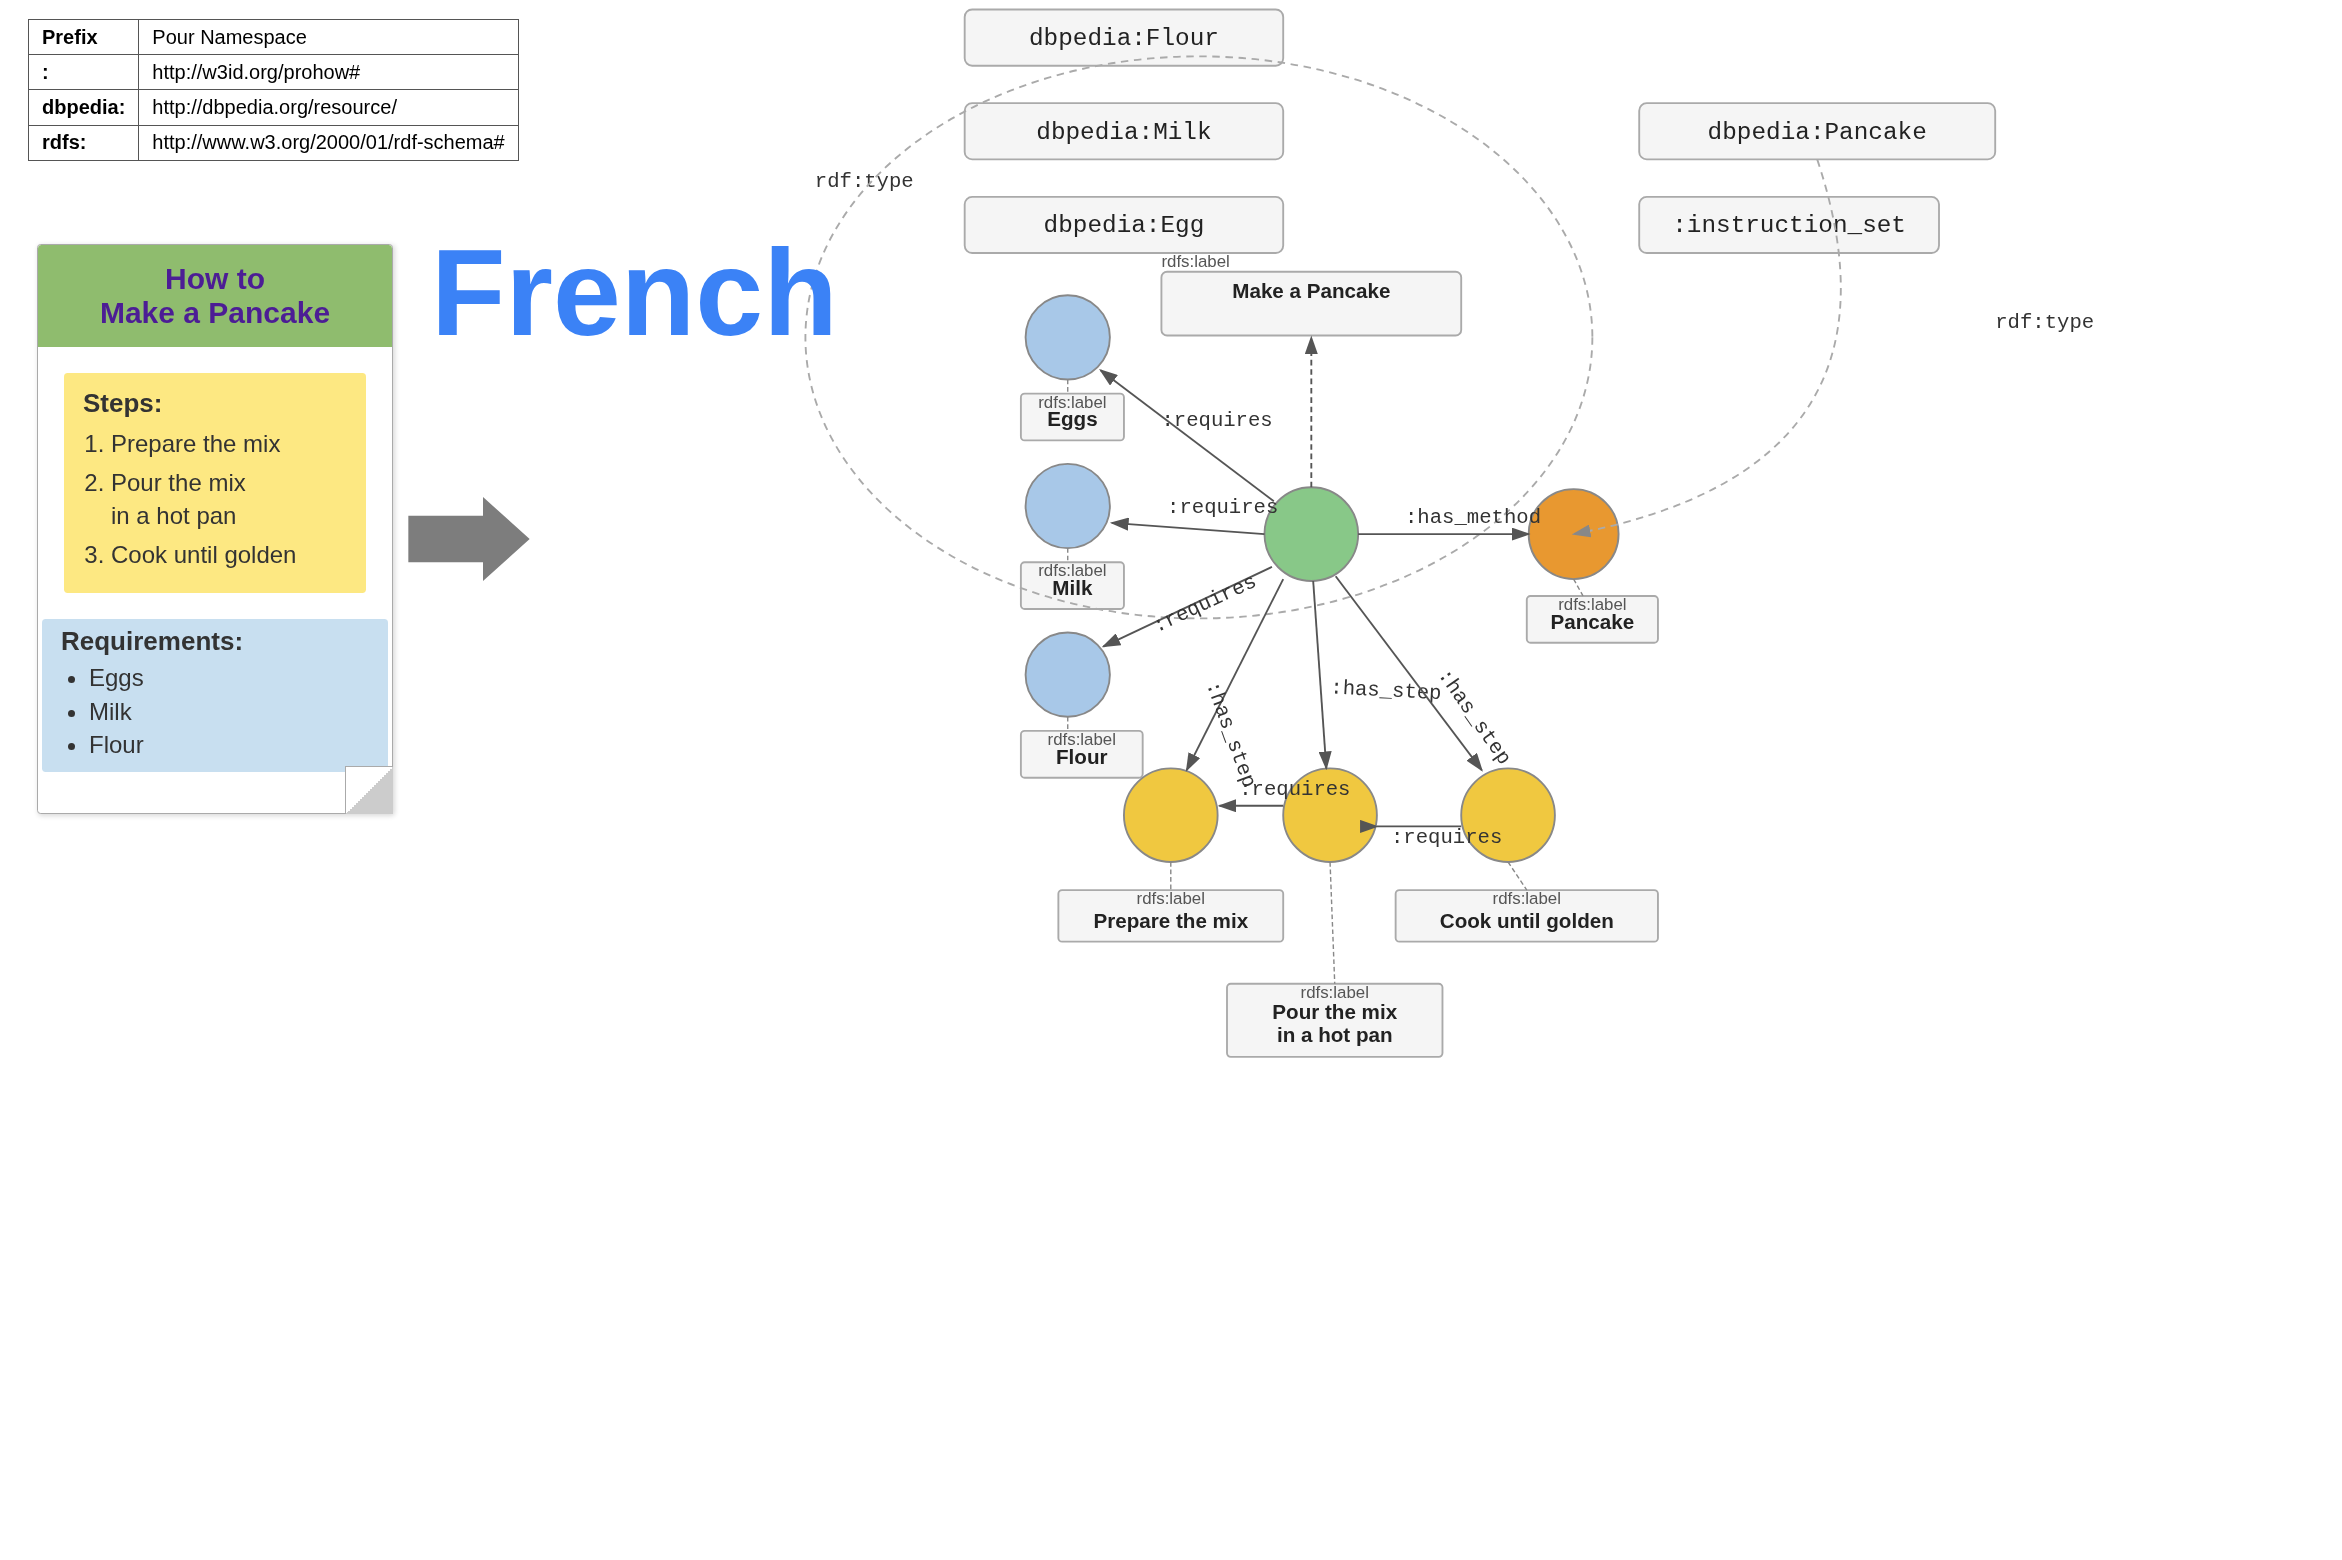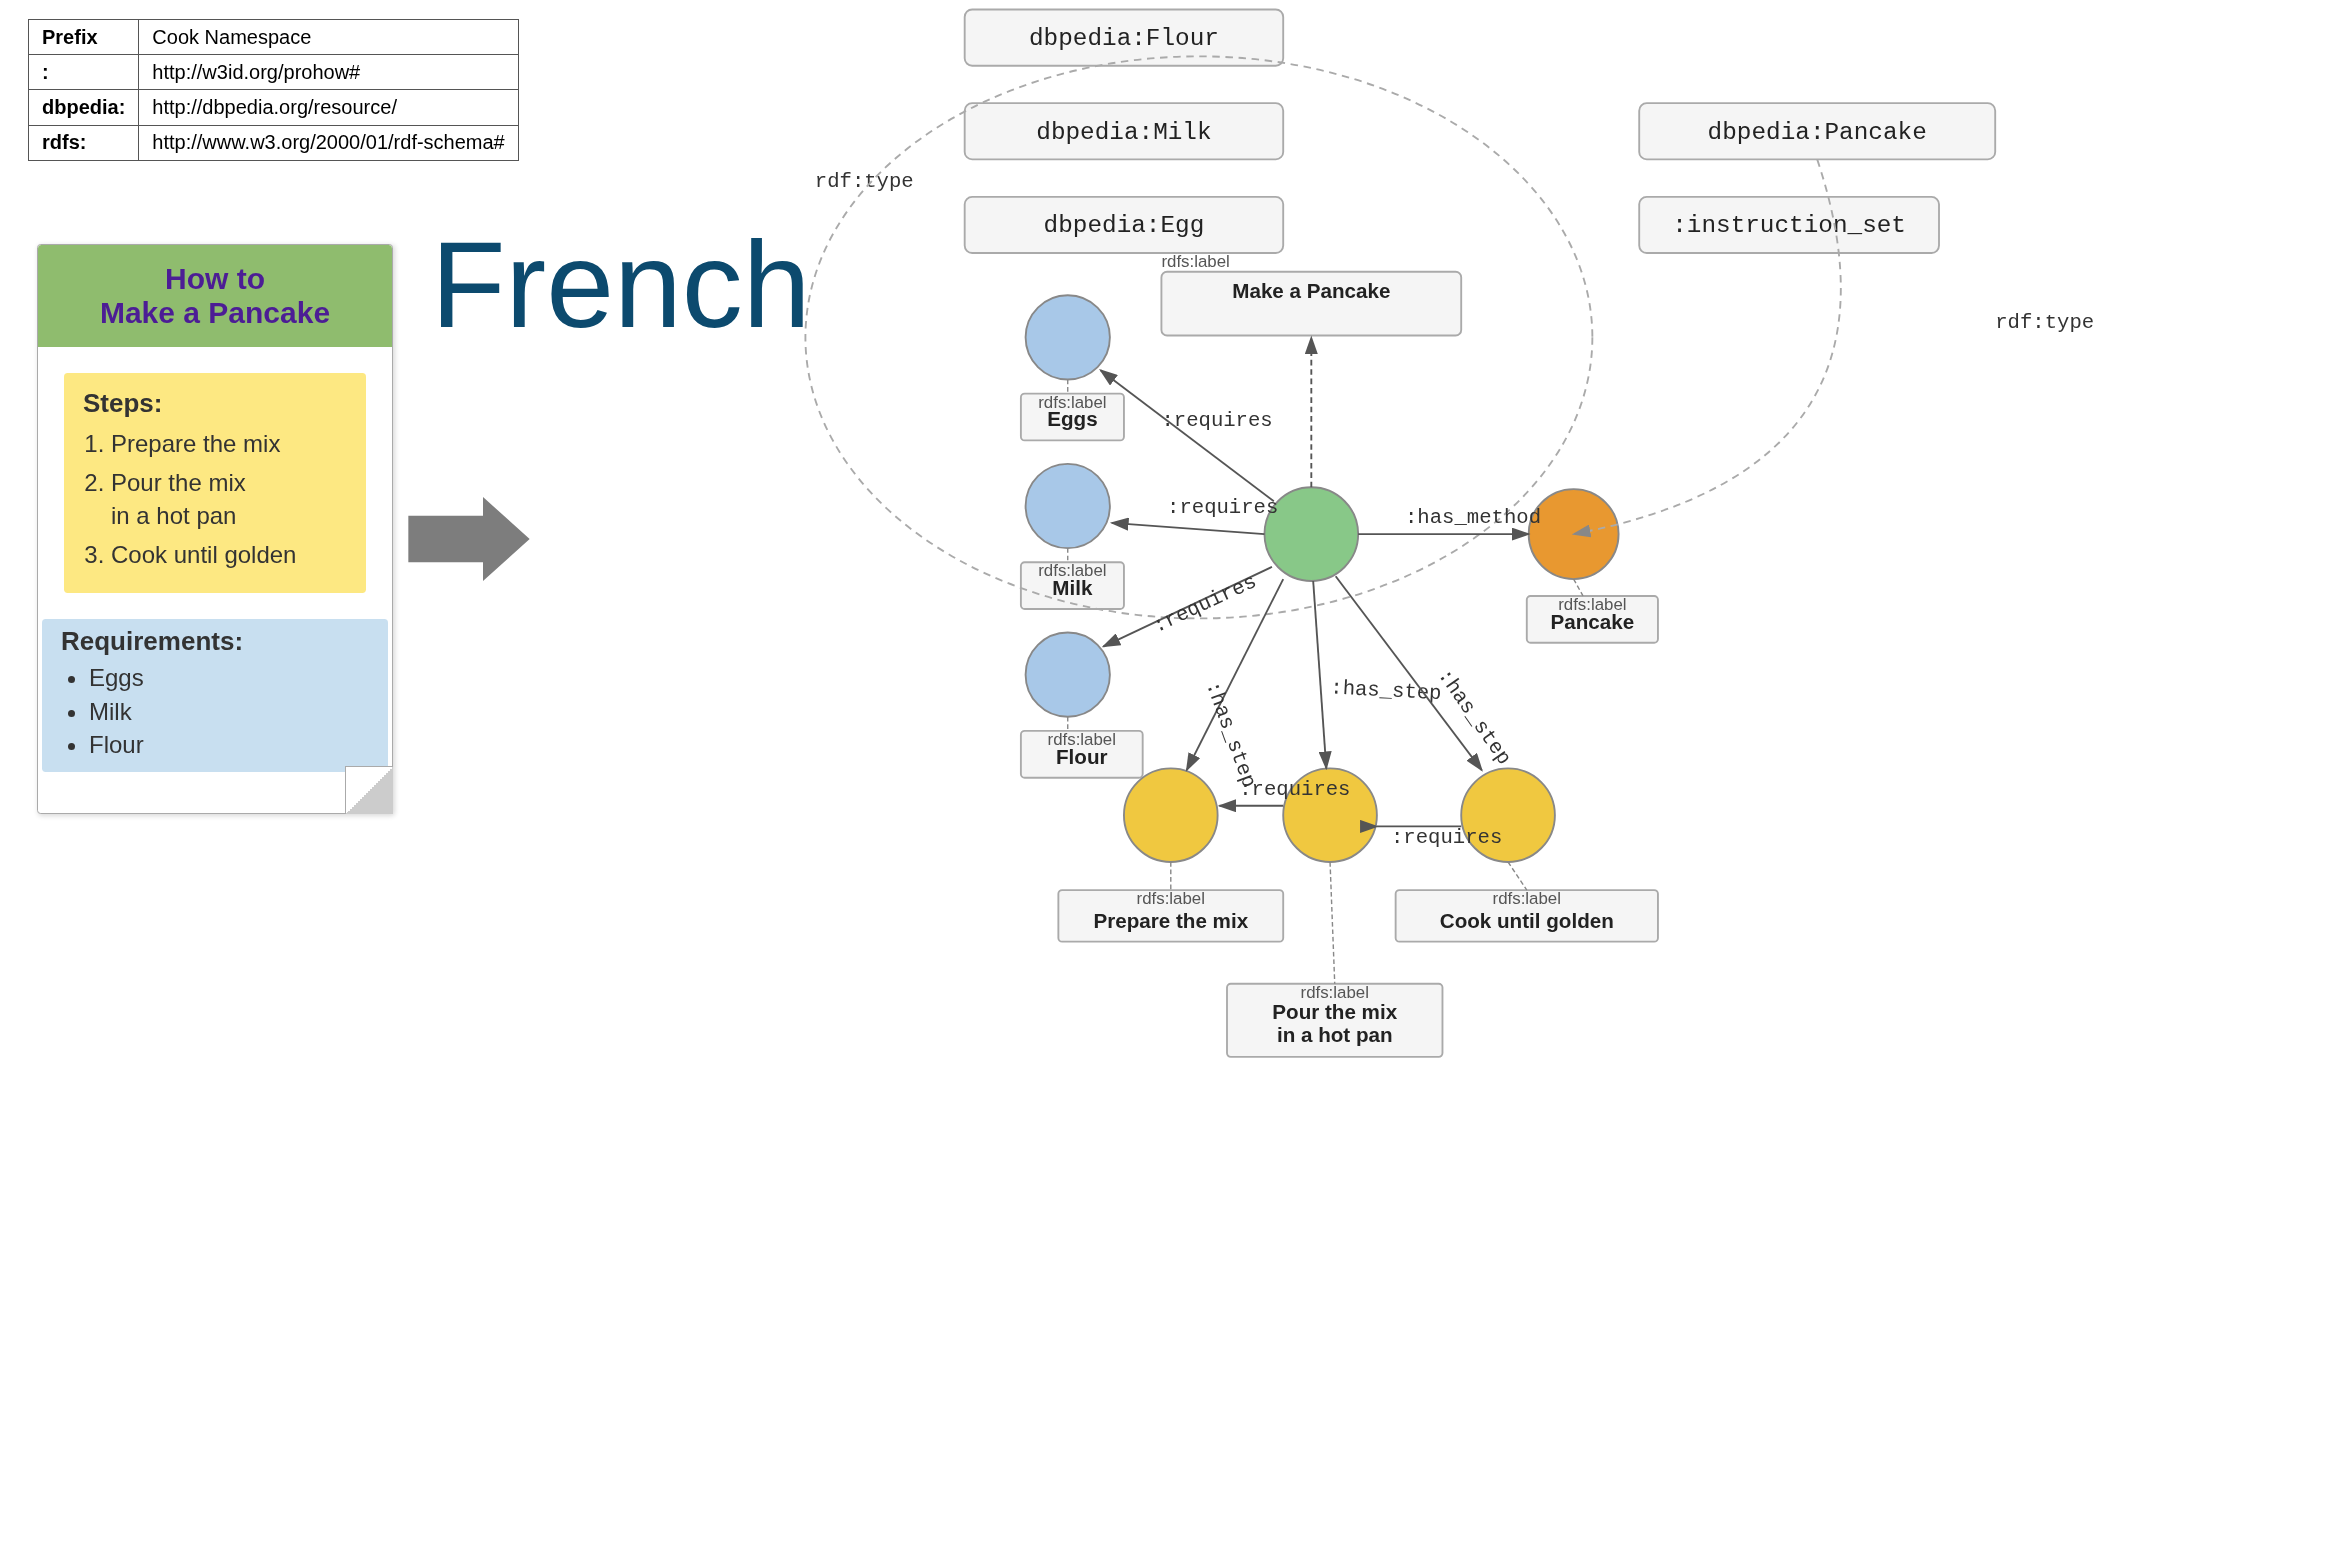"Cook Namespace" td { text: Cook -> Pour }
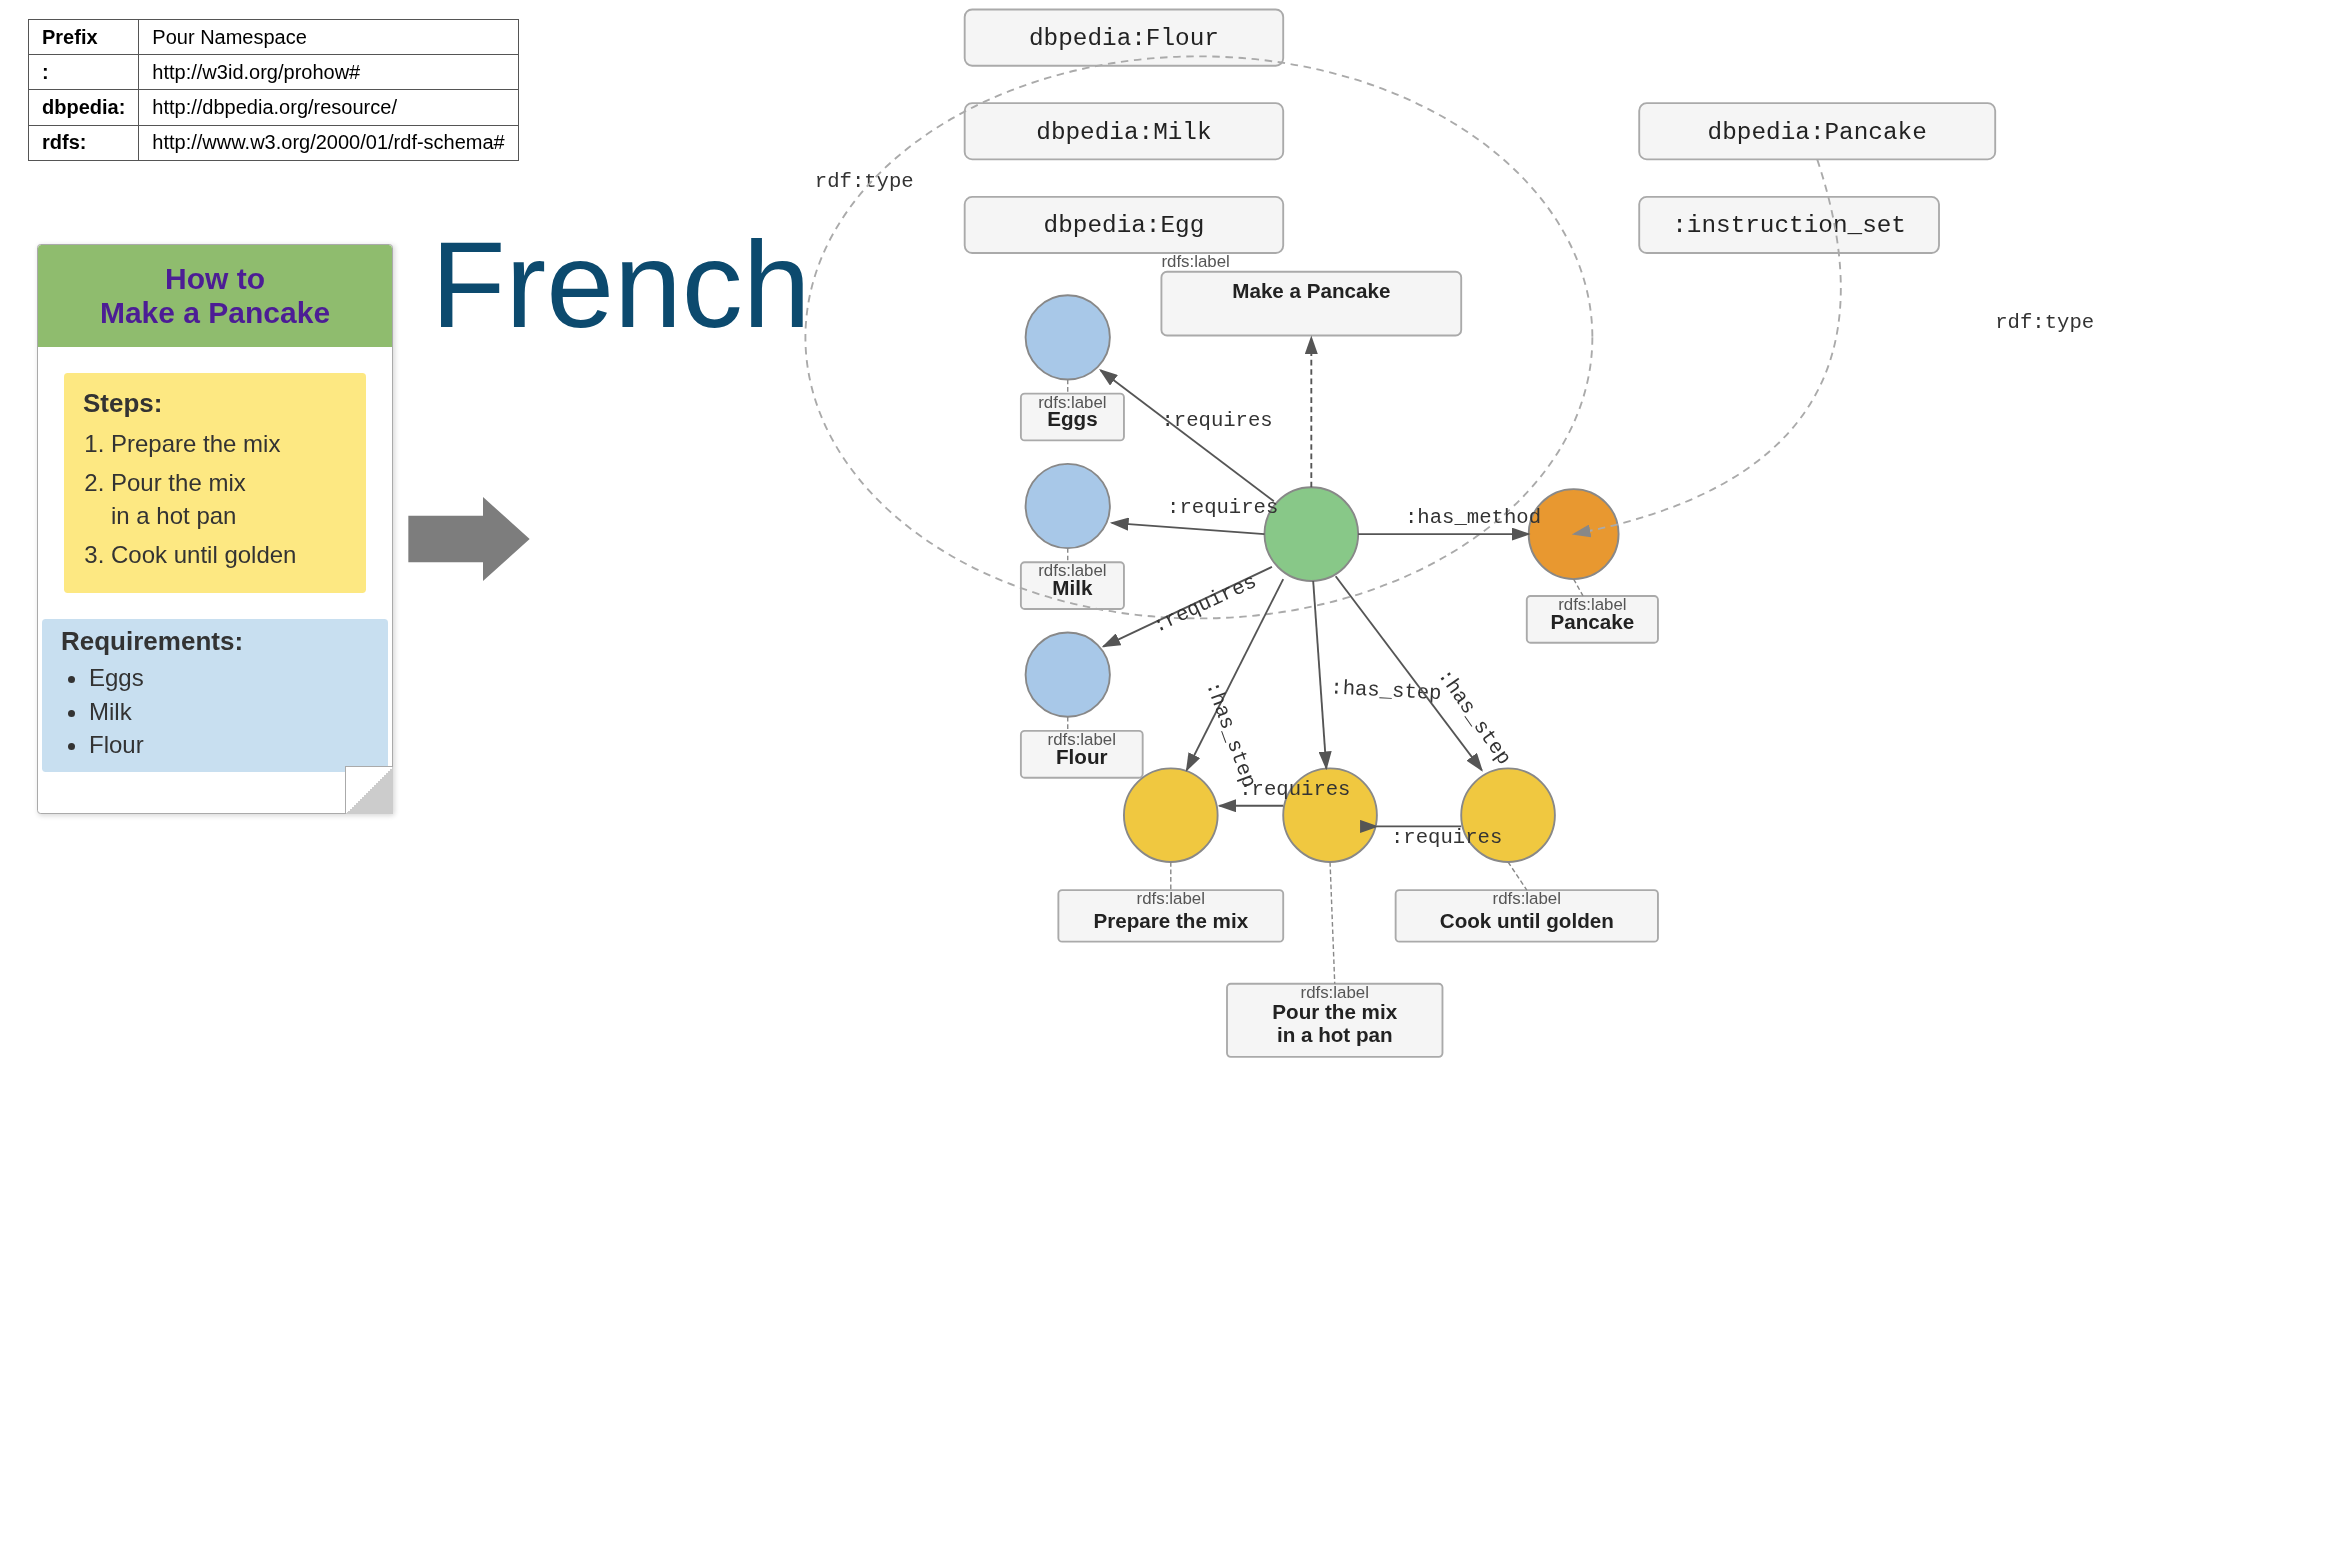"French" .french-title { color: #0c4a6e -> #3b82f6; font-weight: normal -> bold; top: 215px -> 223px }
